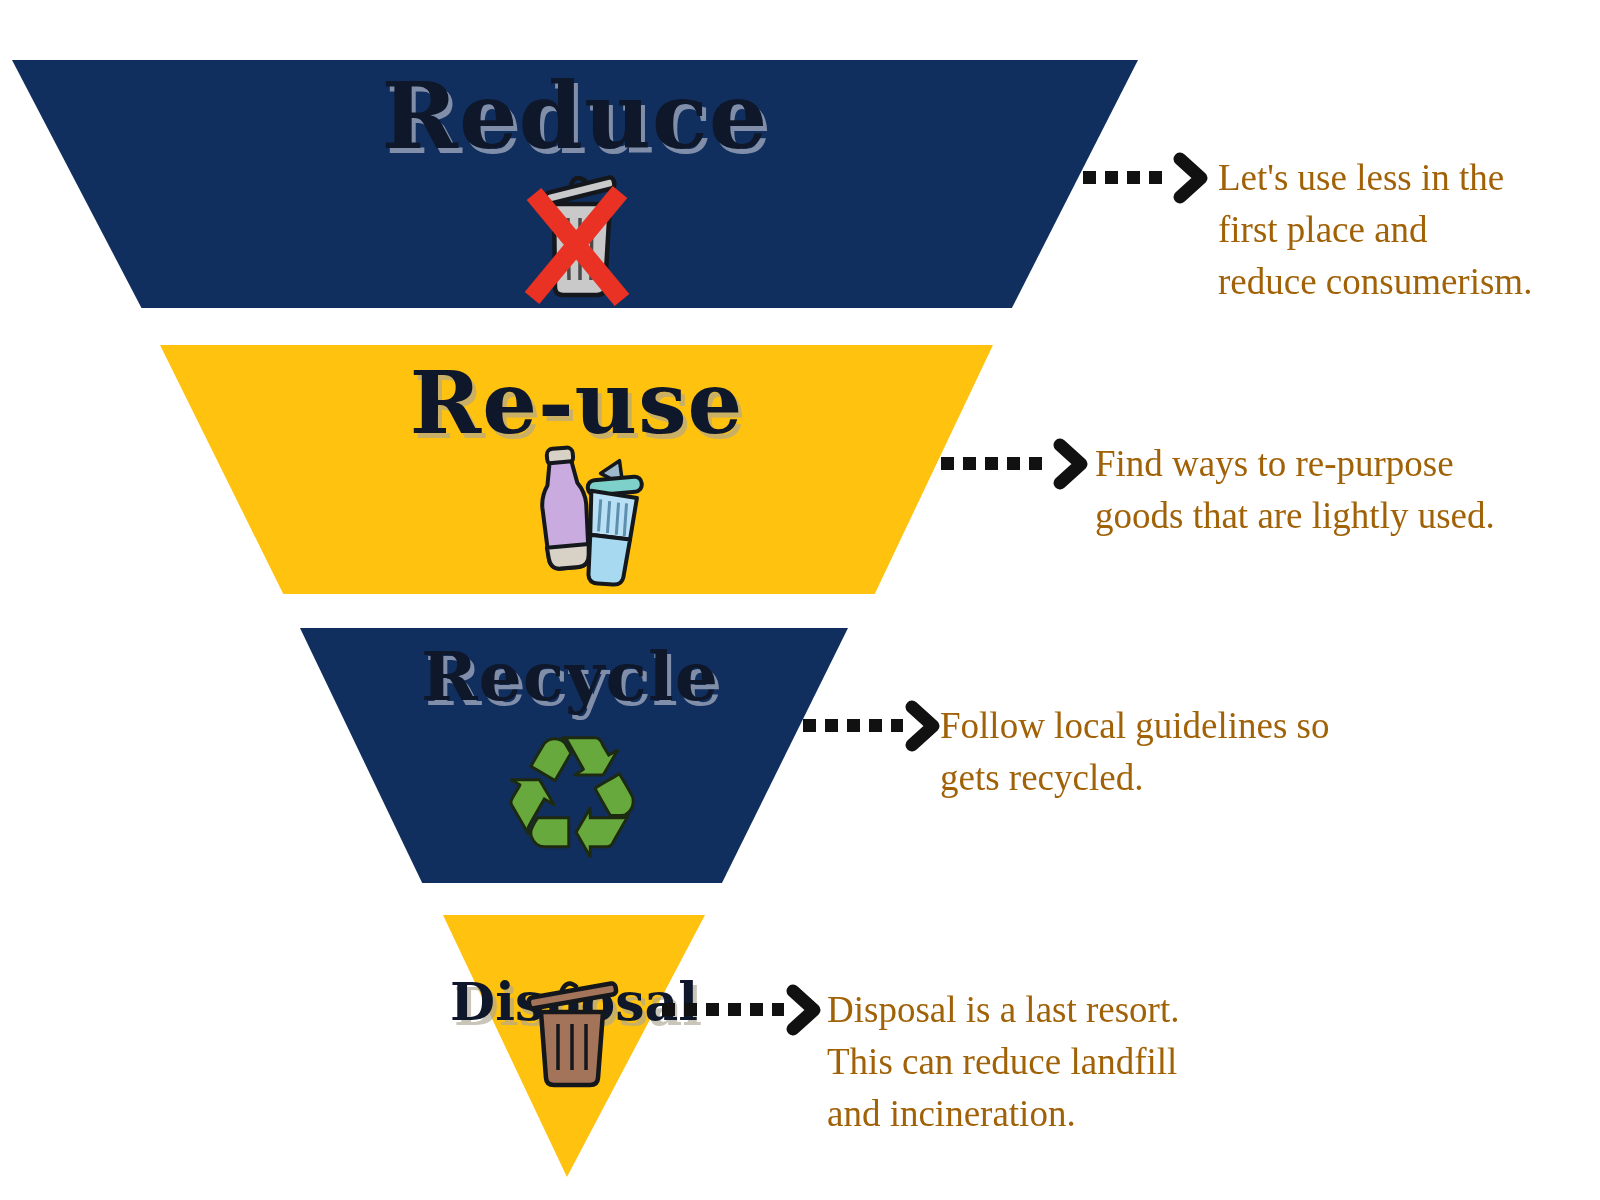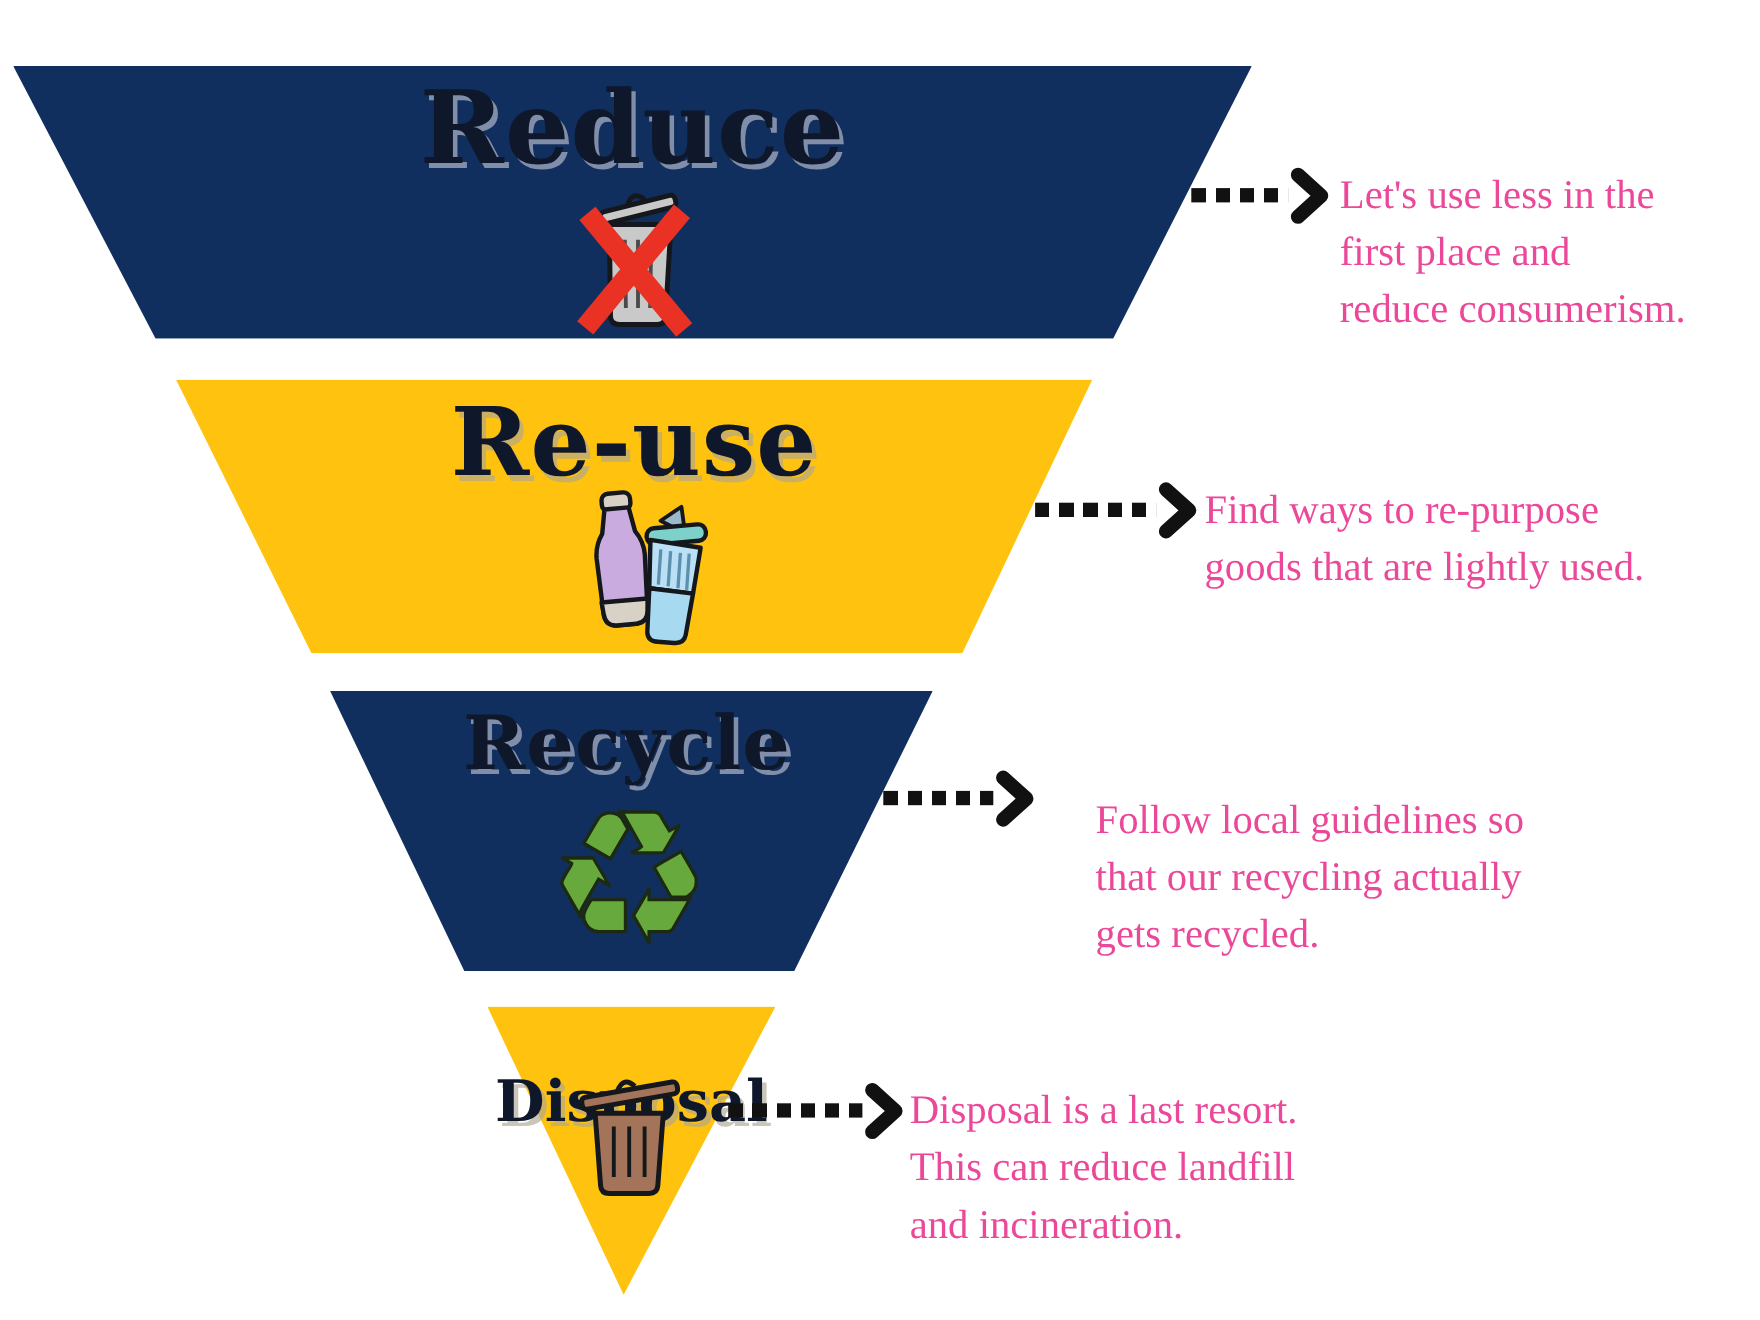"Let's use less in the" .desc { color: #ec4899 -> #a16207 }
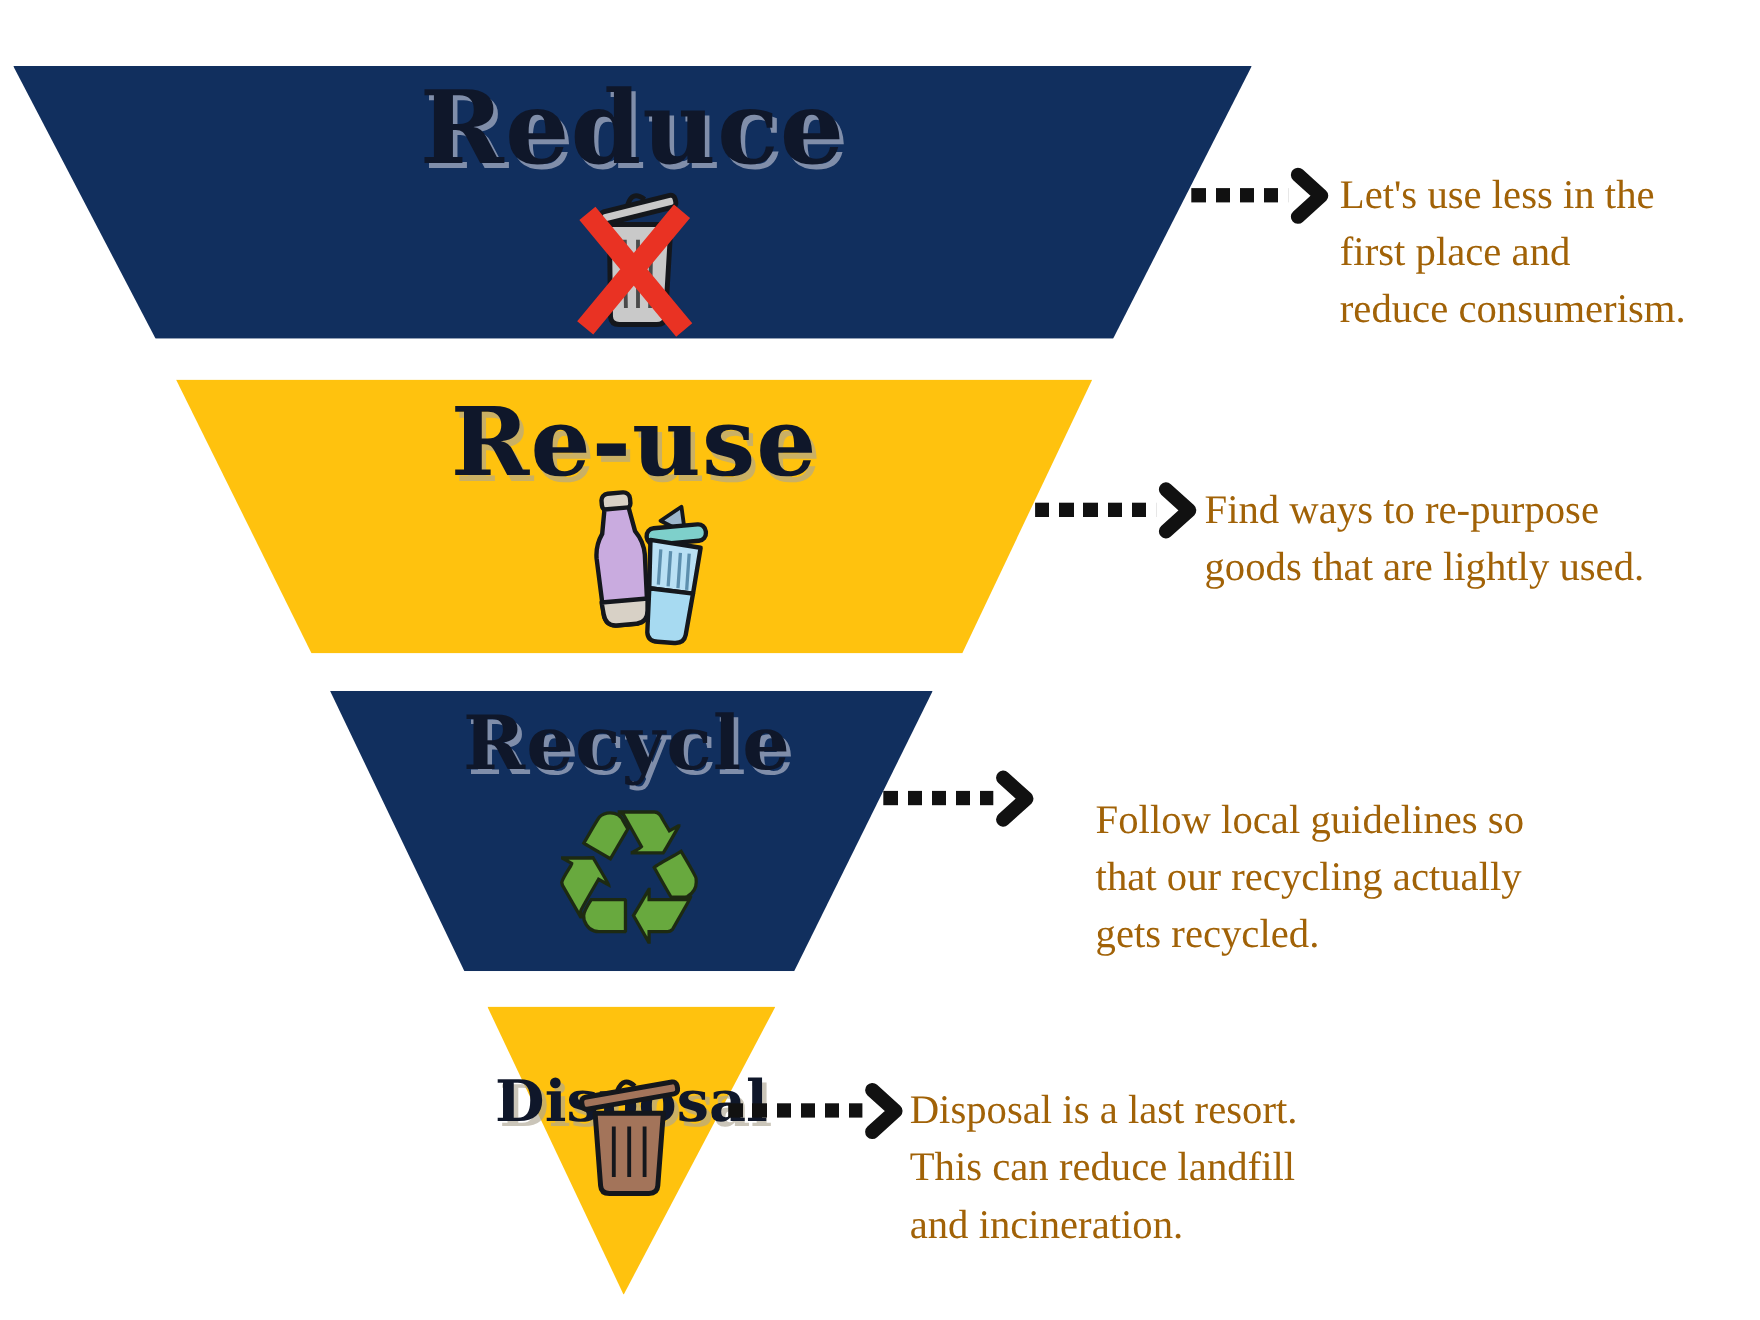"Follow local guidelines so" .desc-3 { left: 996px -> 940px; margin-top: 20px -> none }
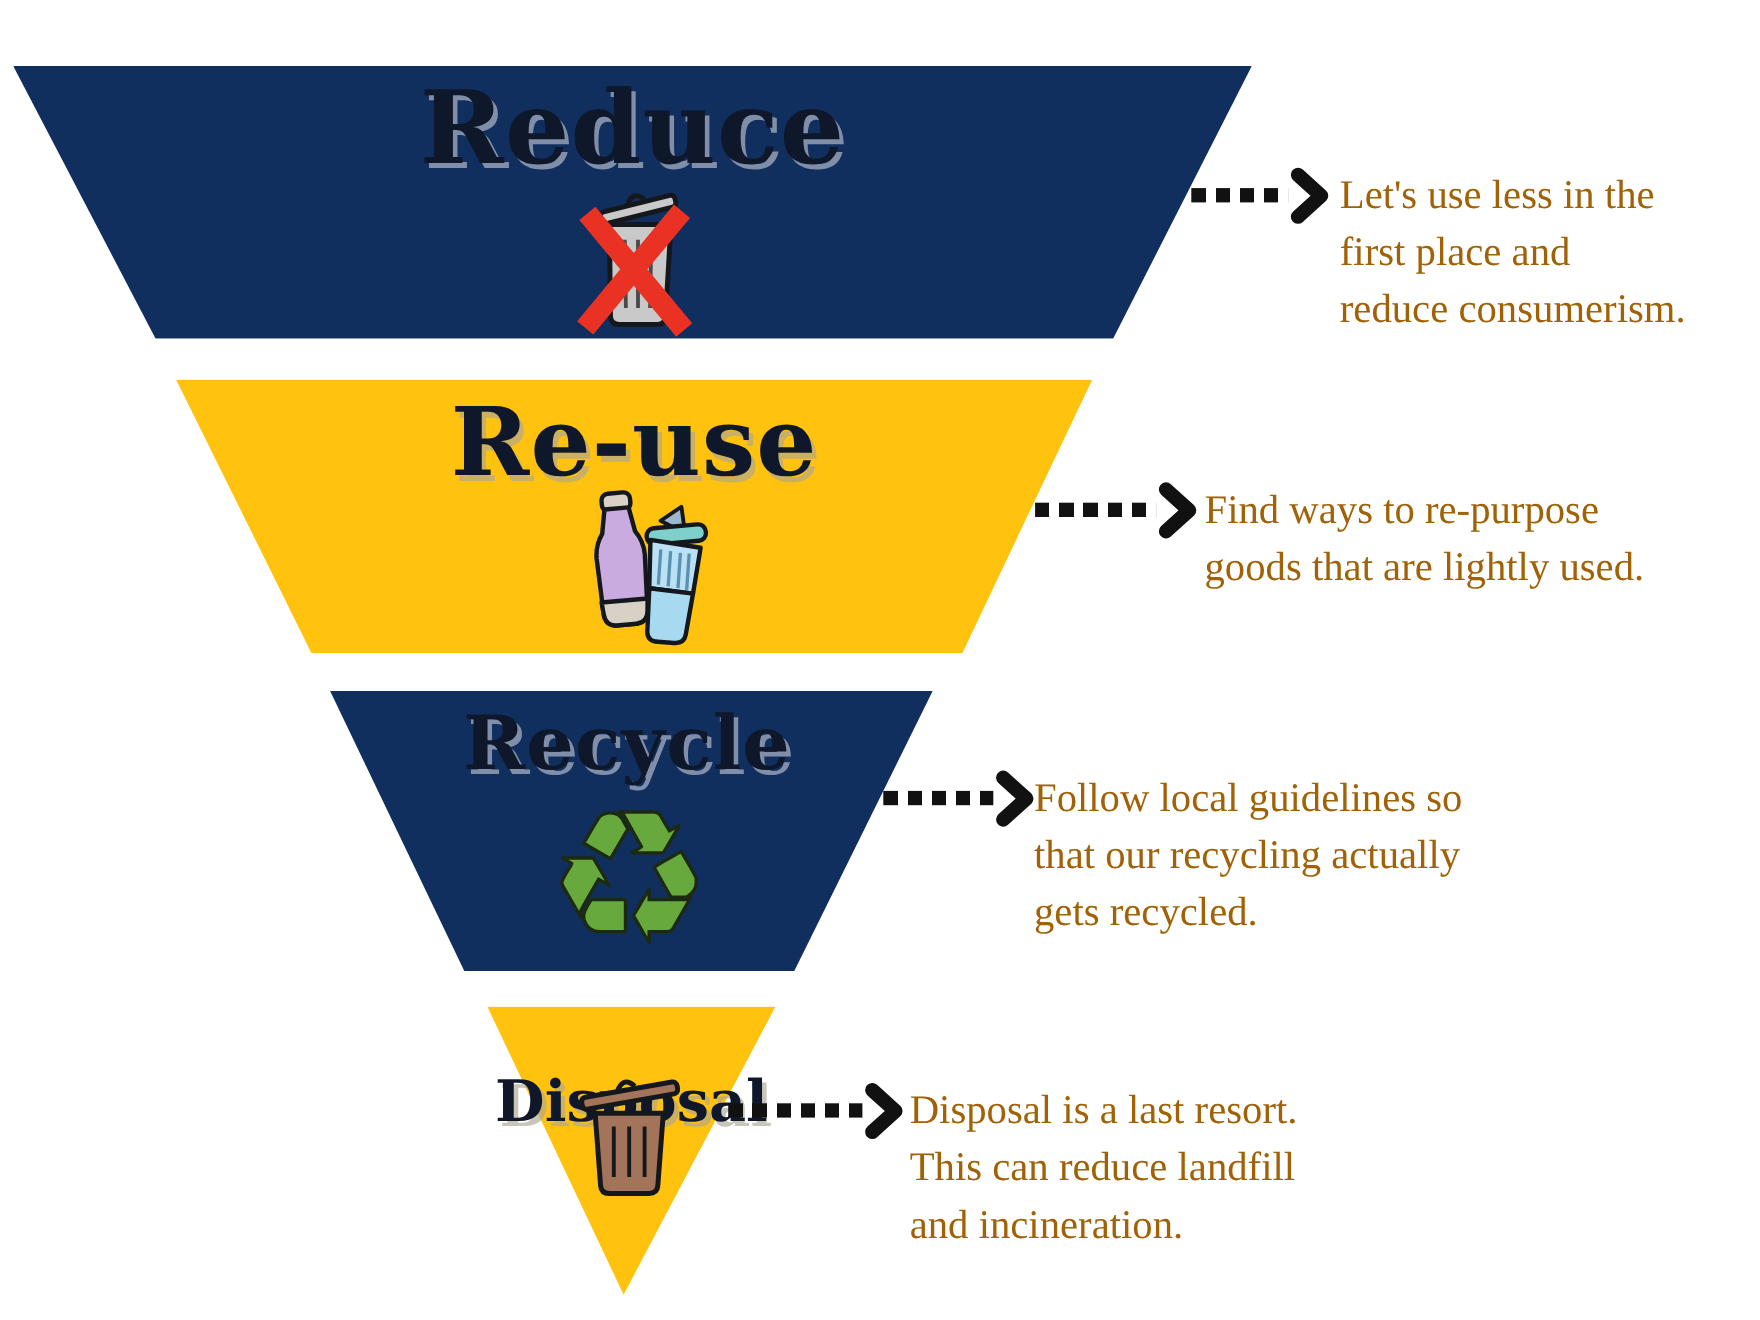"that our recycling actually" span { html: <span>that our recycling actually</span> -> none }
